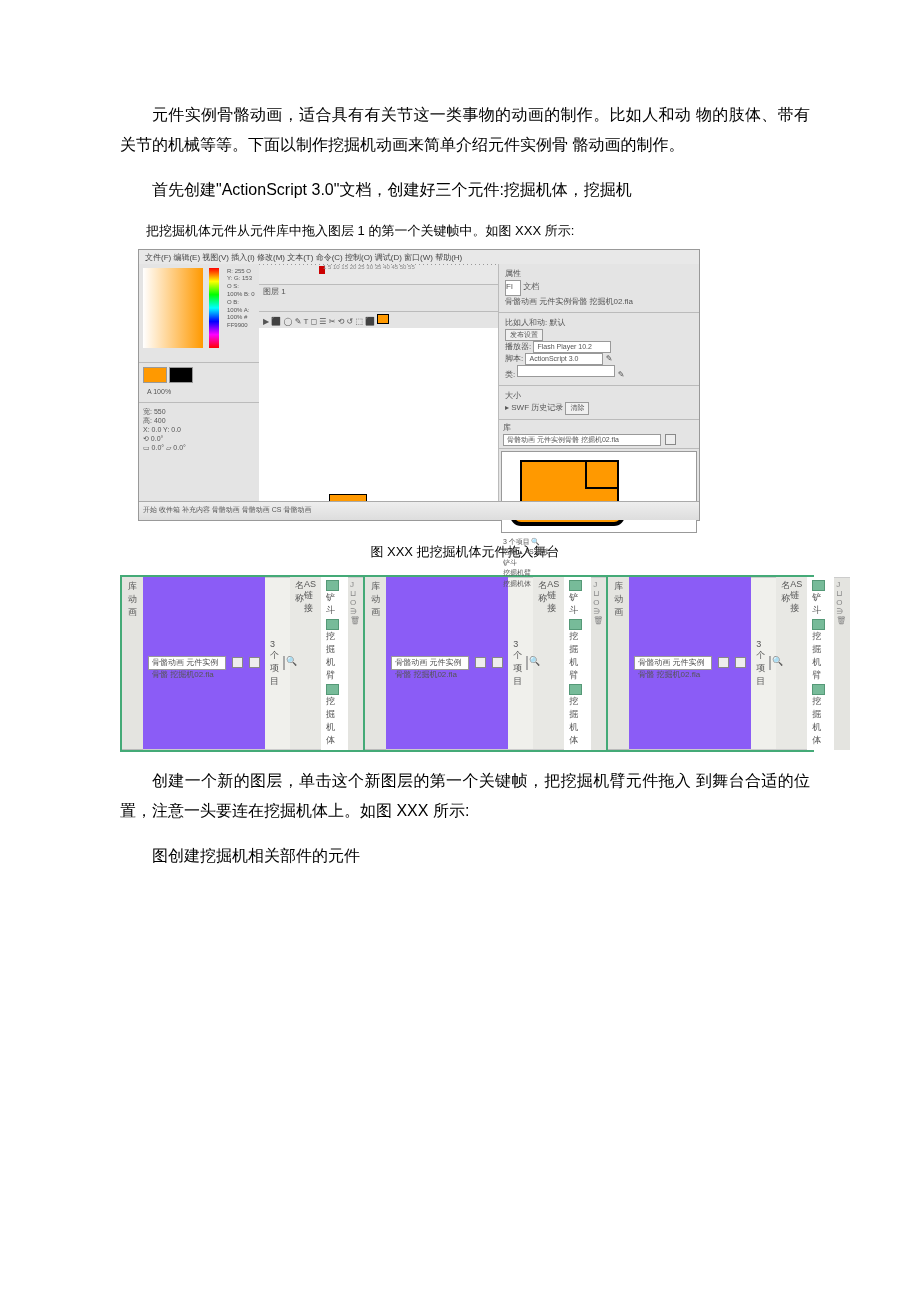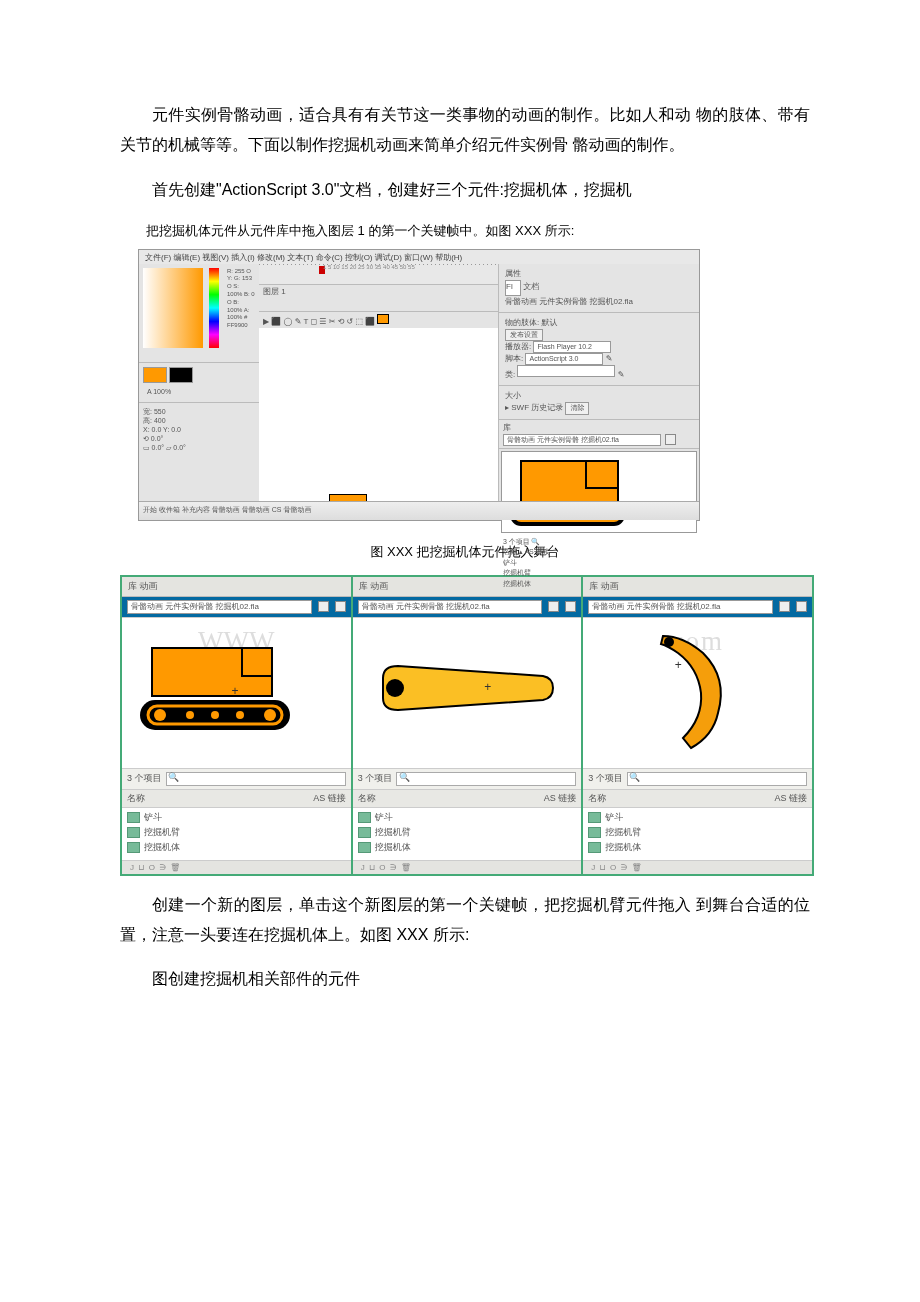"物的肢体: 默认" span { text: 物的肢体 -> 比如人和动 }
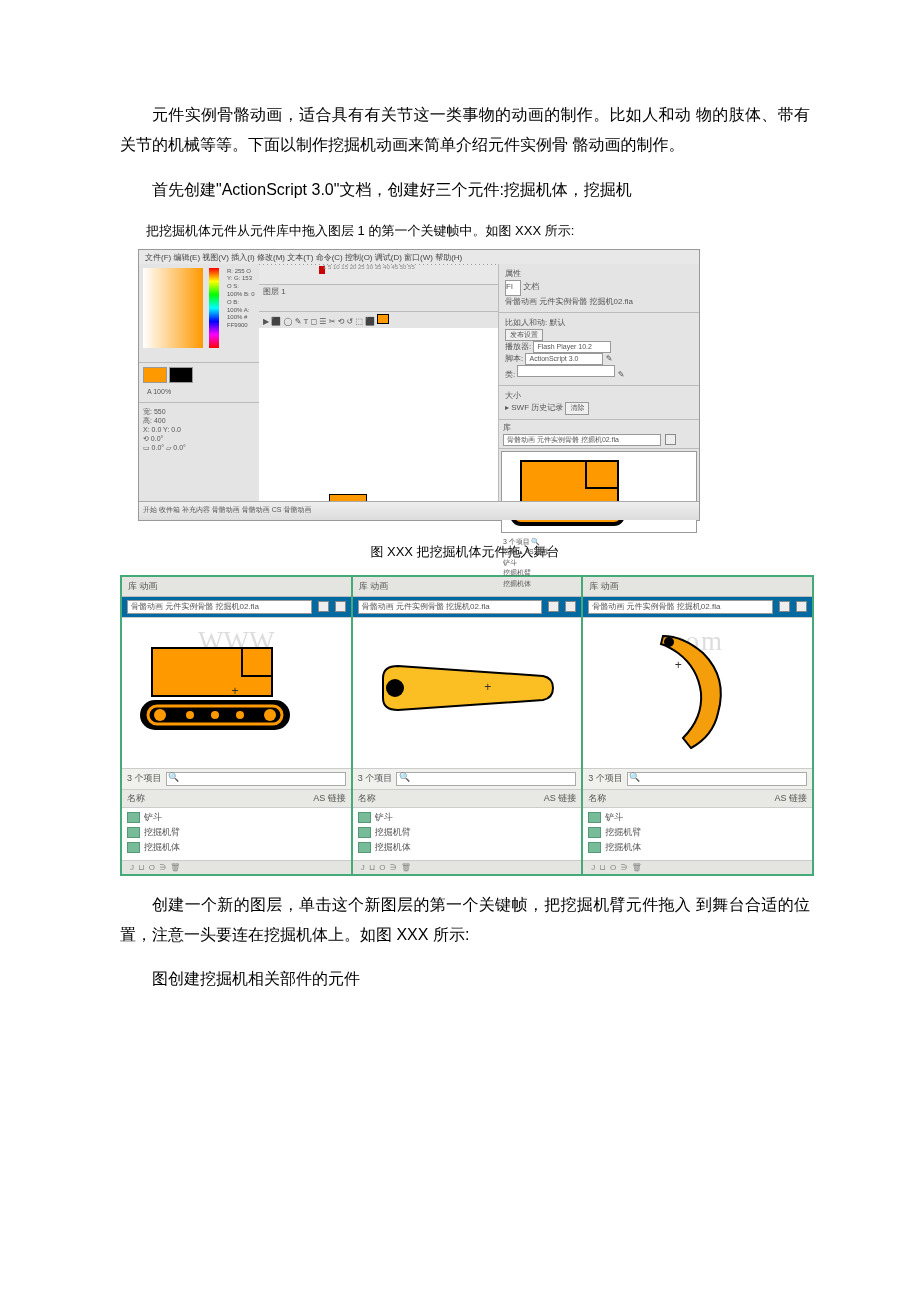"库 动画" .lib-col { background: #0369a1 -> #8b5cf6; flex-direction: column -> row }
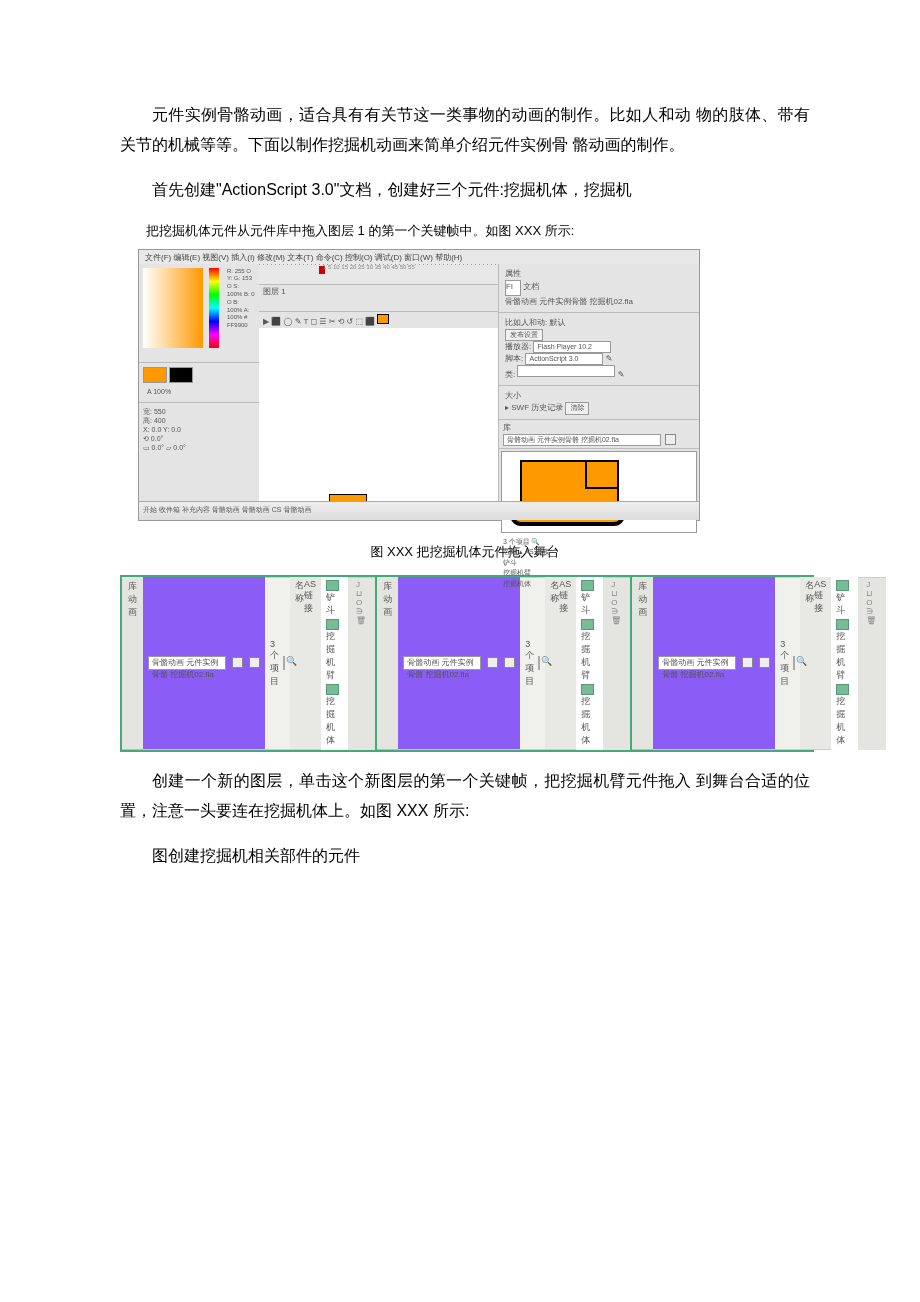"J ⊔ O ∋ 🗑" .lib-foot { padding: 2px 8px -> 2px 2px }
